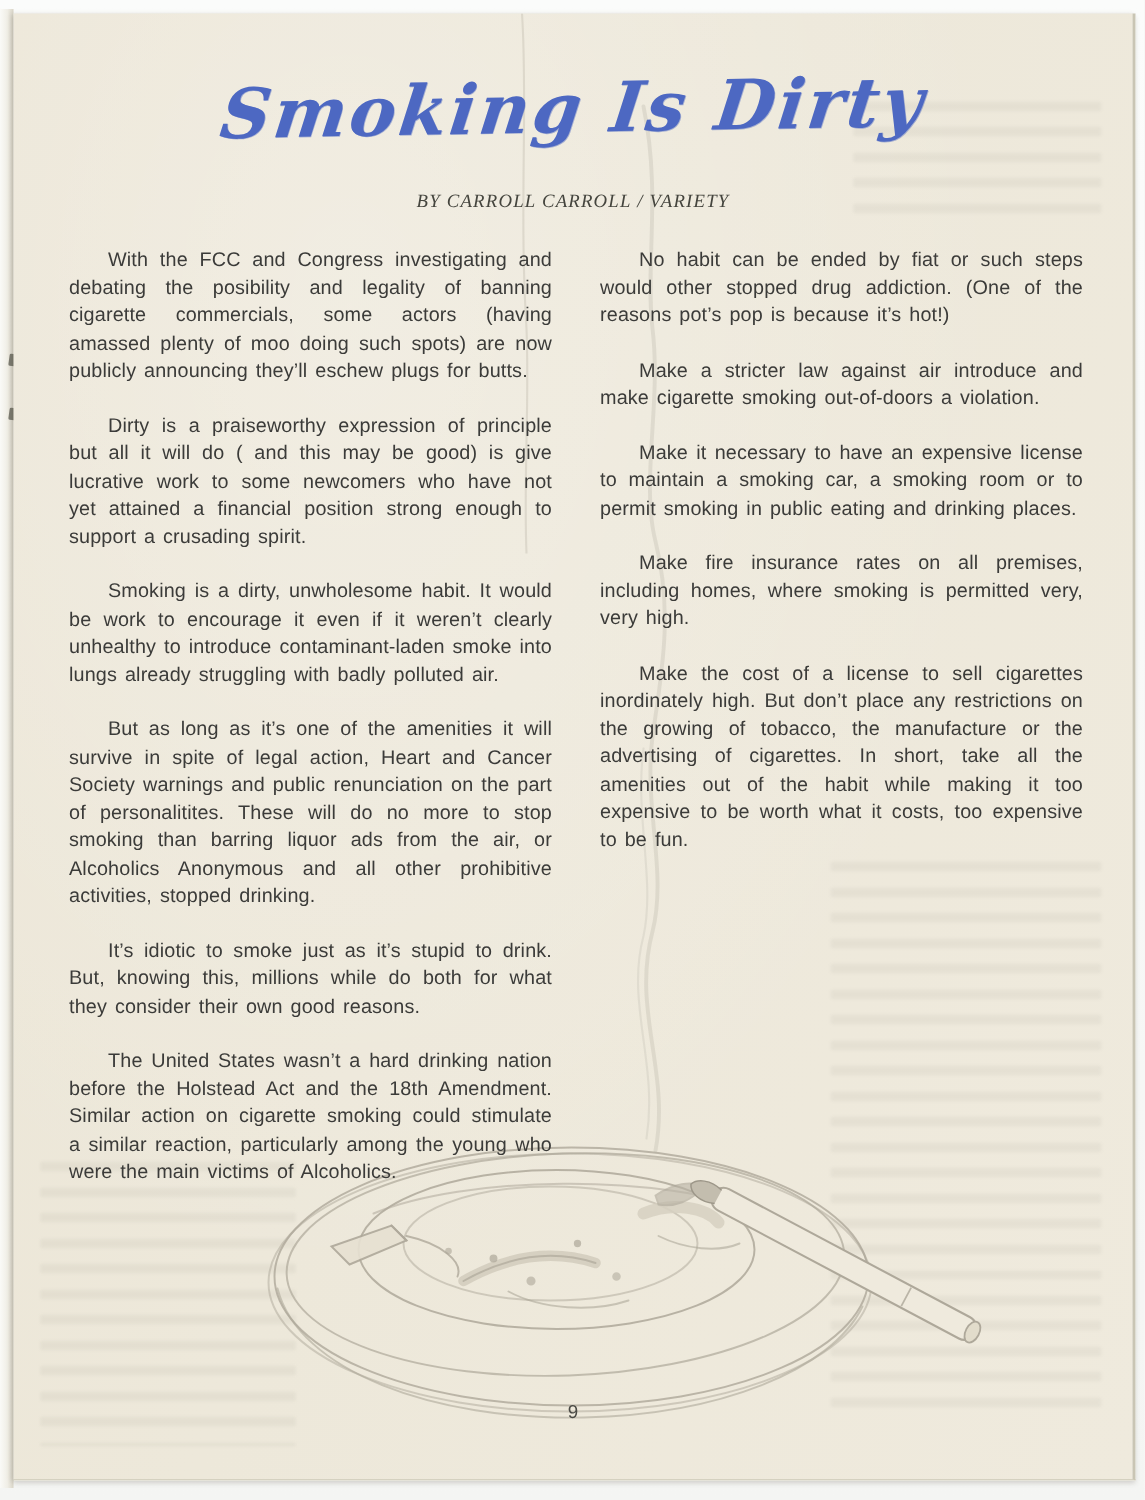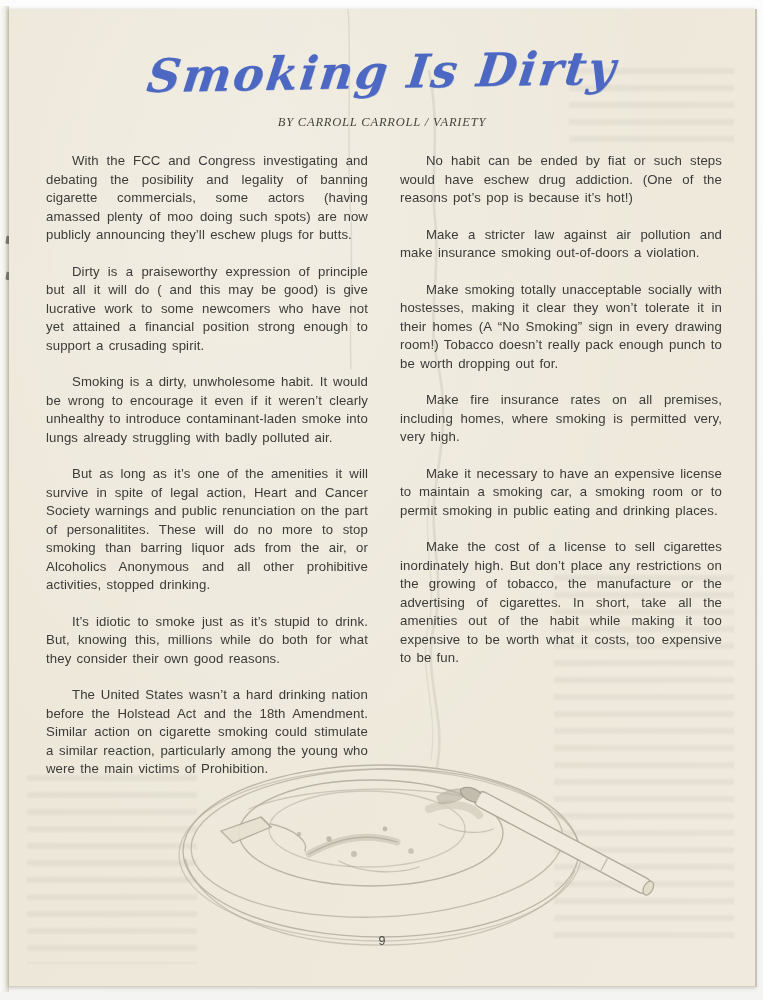"BY CARROLL CARROLL / VARIETY" .byline { margin-top: 16px -> 28px }
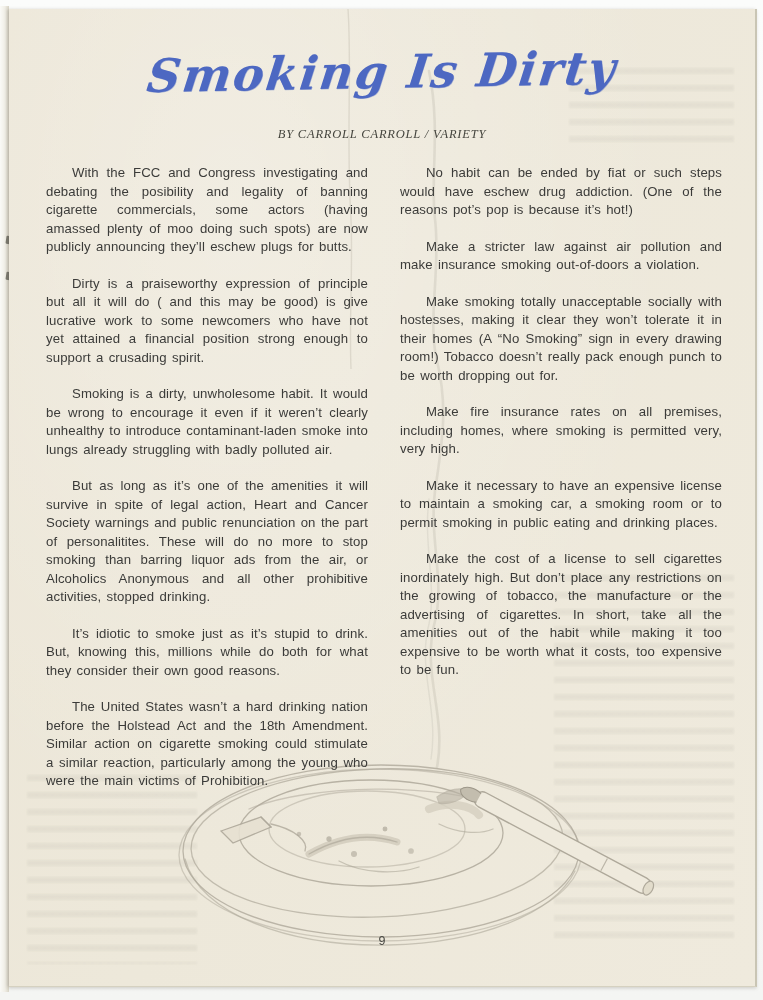"No habit can be ended" p.para { text: have eschew -> other stopped }
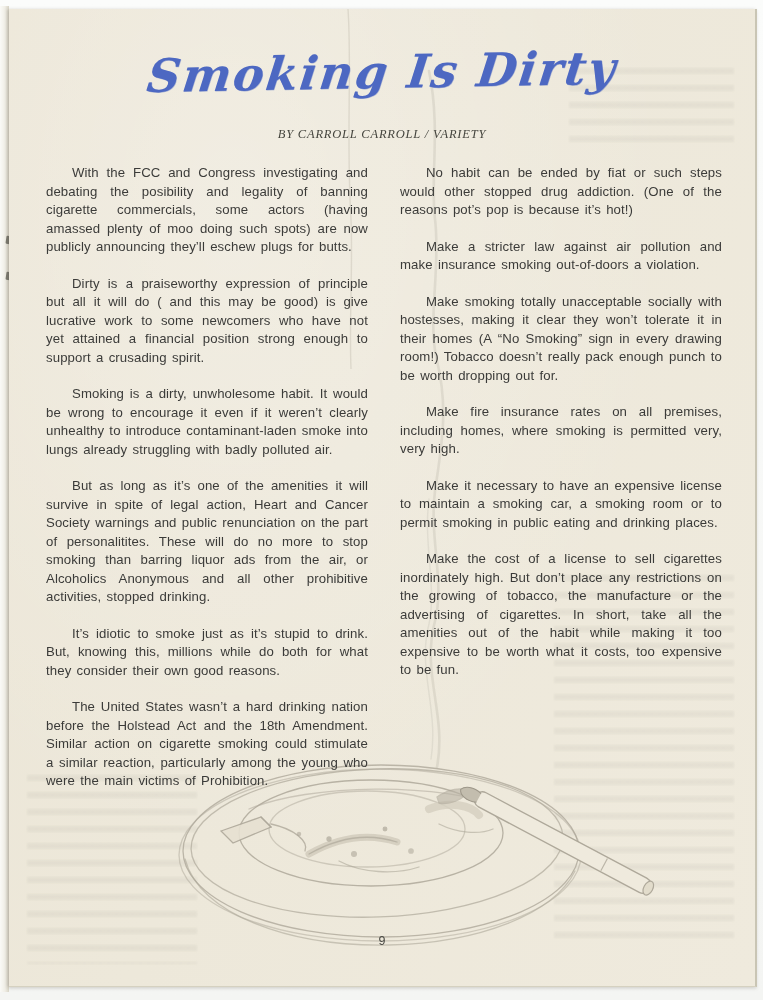"Make a stricter law against" p.para { text: pollution and make insurance -> introduce and make cigarette }
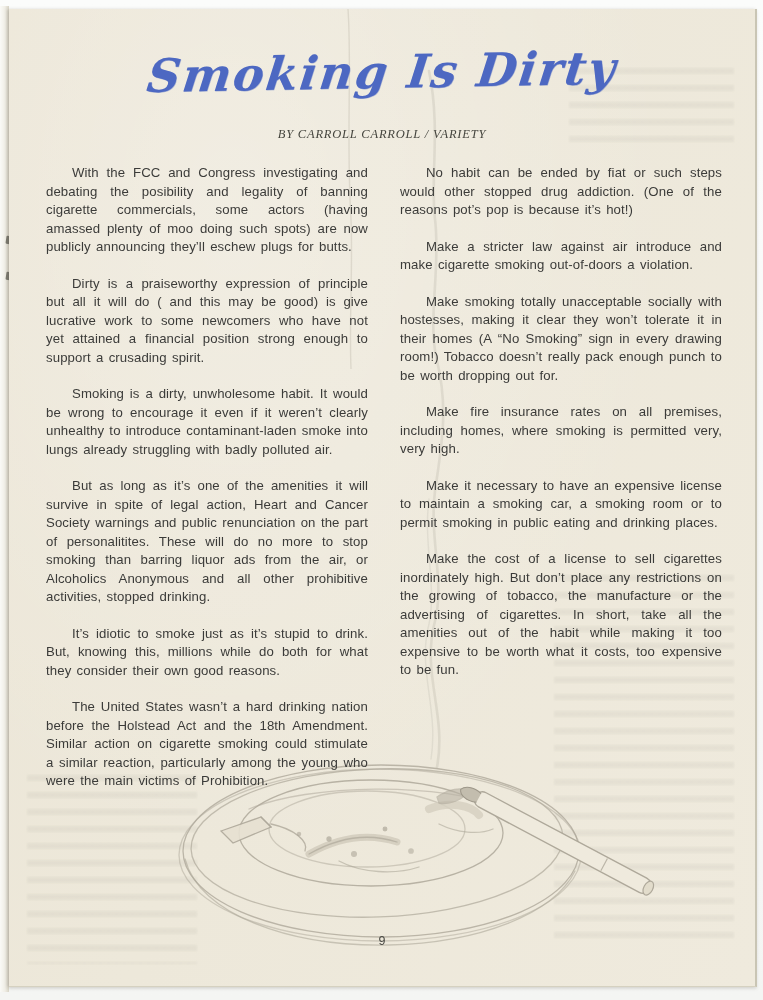"Make smoking totally unacceptable" p.para { html: <p>Make smoking totally unacceptable socially with hostesses, making it clear they won’t tolerate it in their homes (A “No Smoking” sign in every drawing room!) Tobacco doesn’t really pack enough punch to be worth dropping out for.</p> -> none }
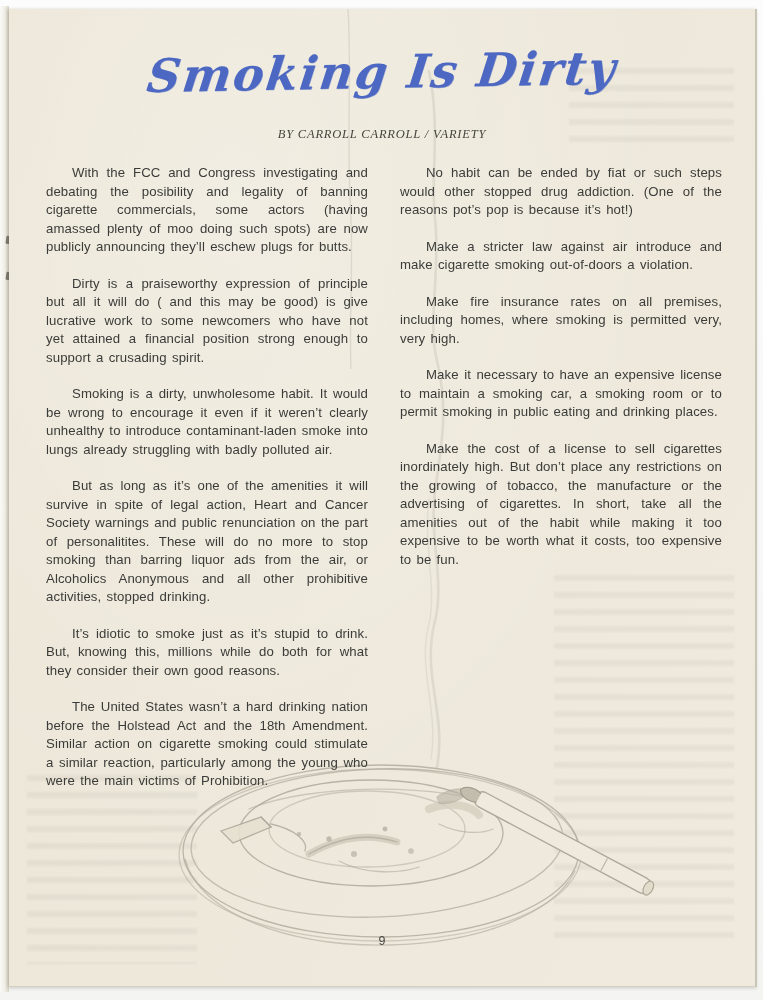"Make fire insurance rates on" p.para { order: before "Make it necessary to have" -> after "Make it necessary to have" }
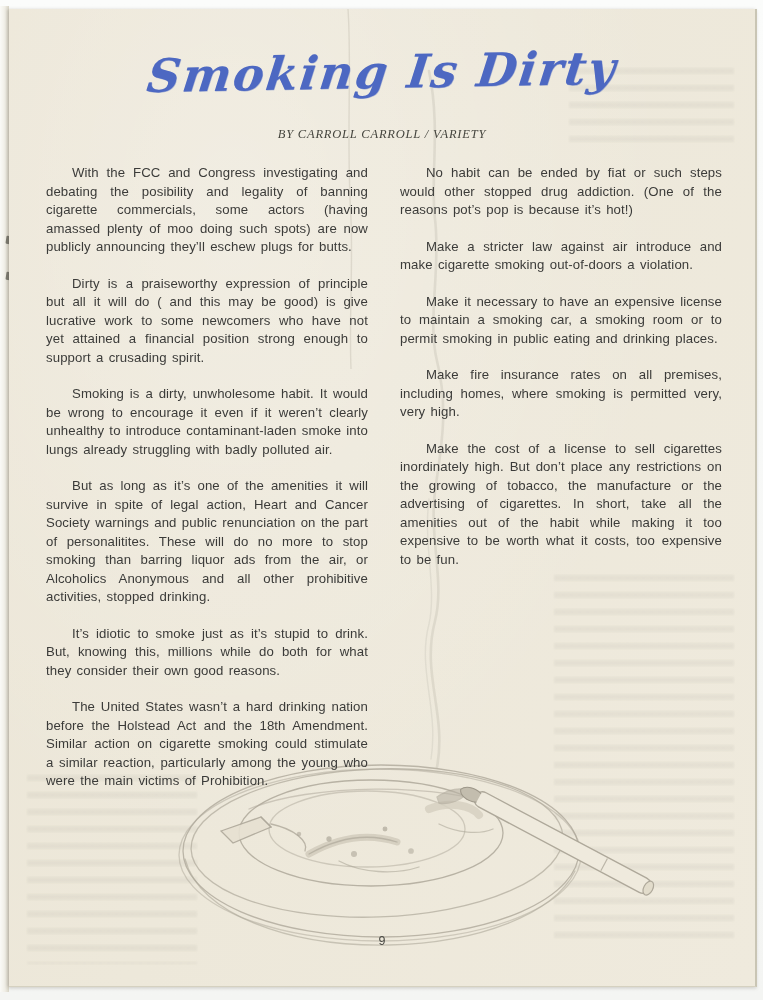"Smoking is a dirty, unwholesome" p.para { text: wrong -> work }
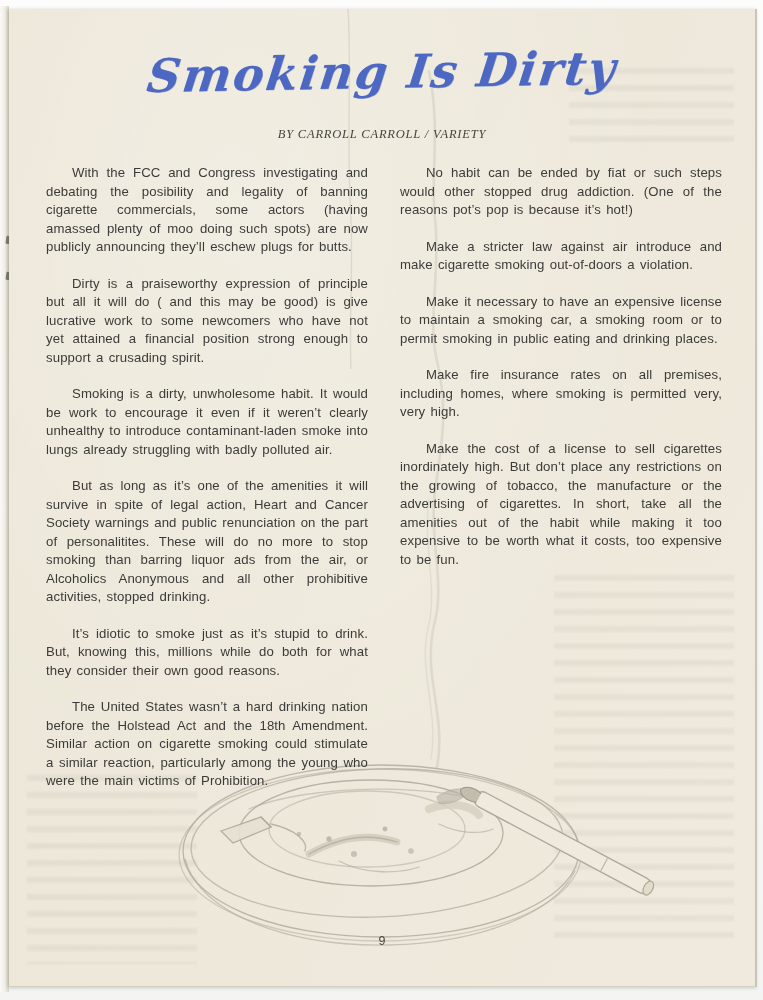"The United States wasn’t a" p.para { text: Prohibition -> Alcoholics }
